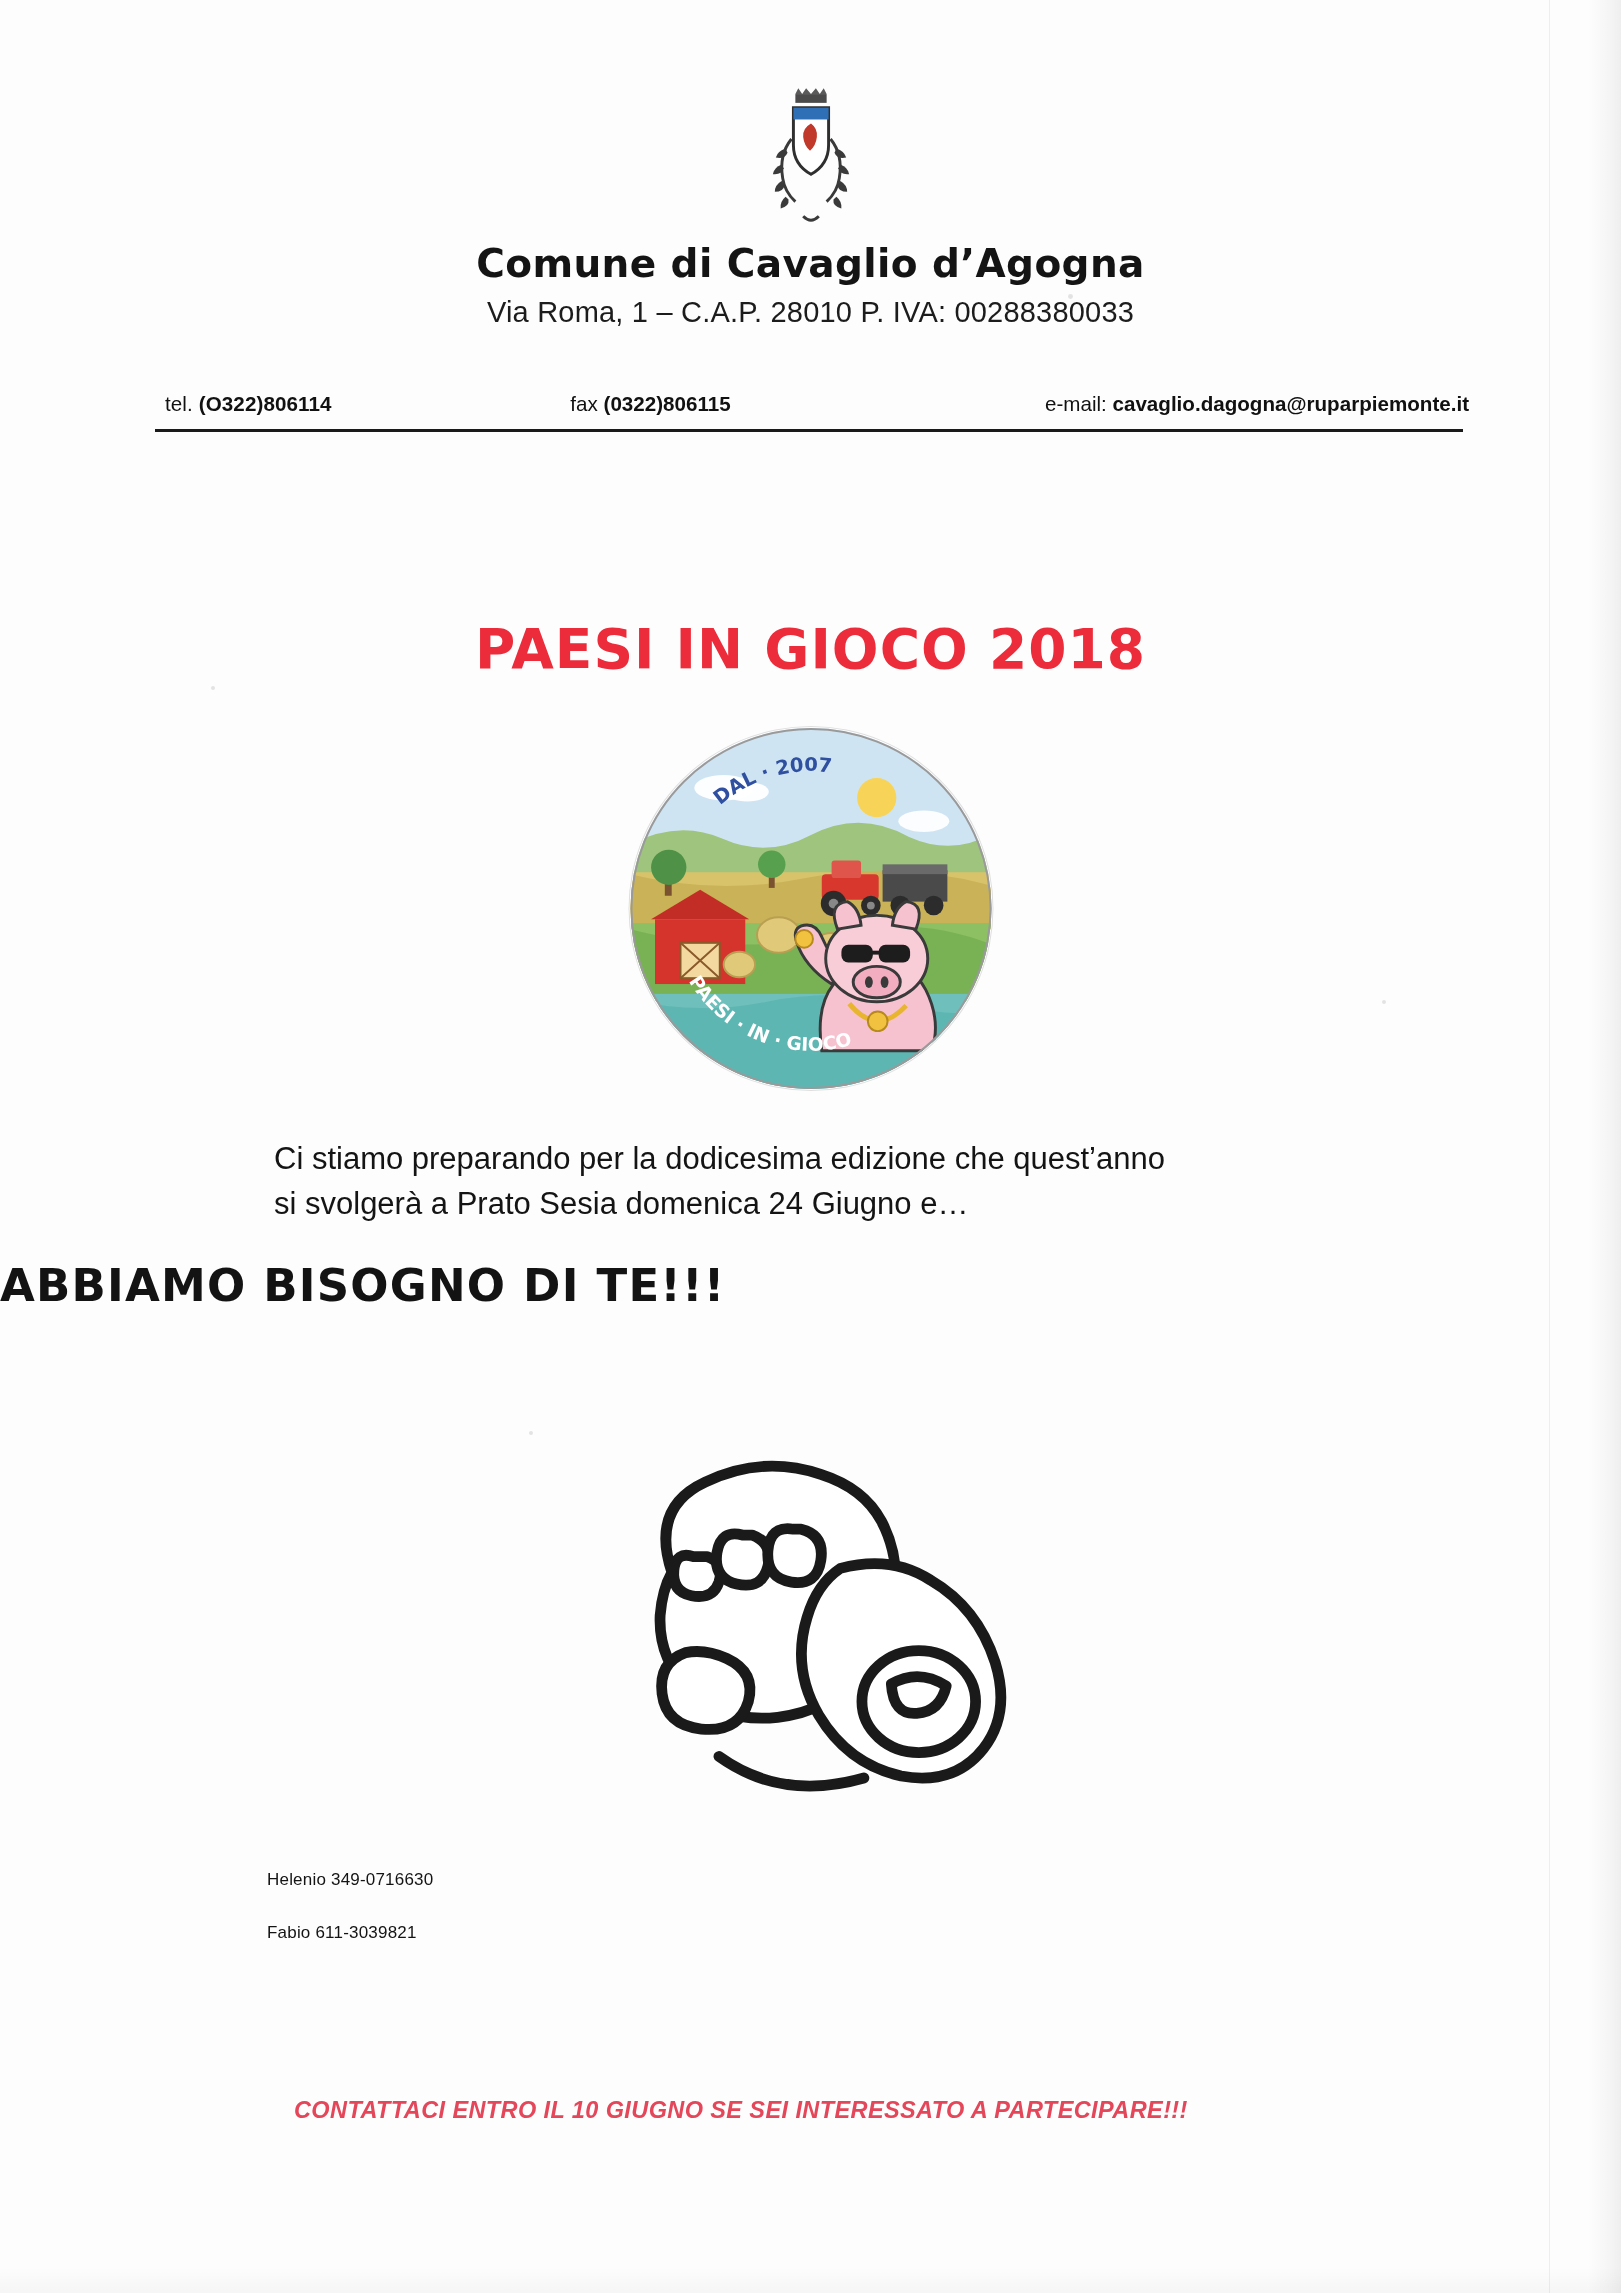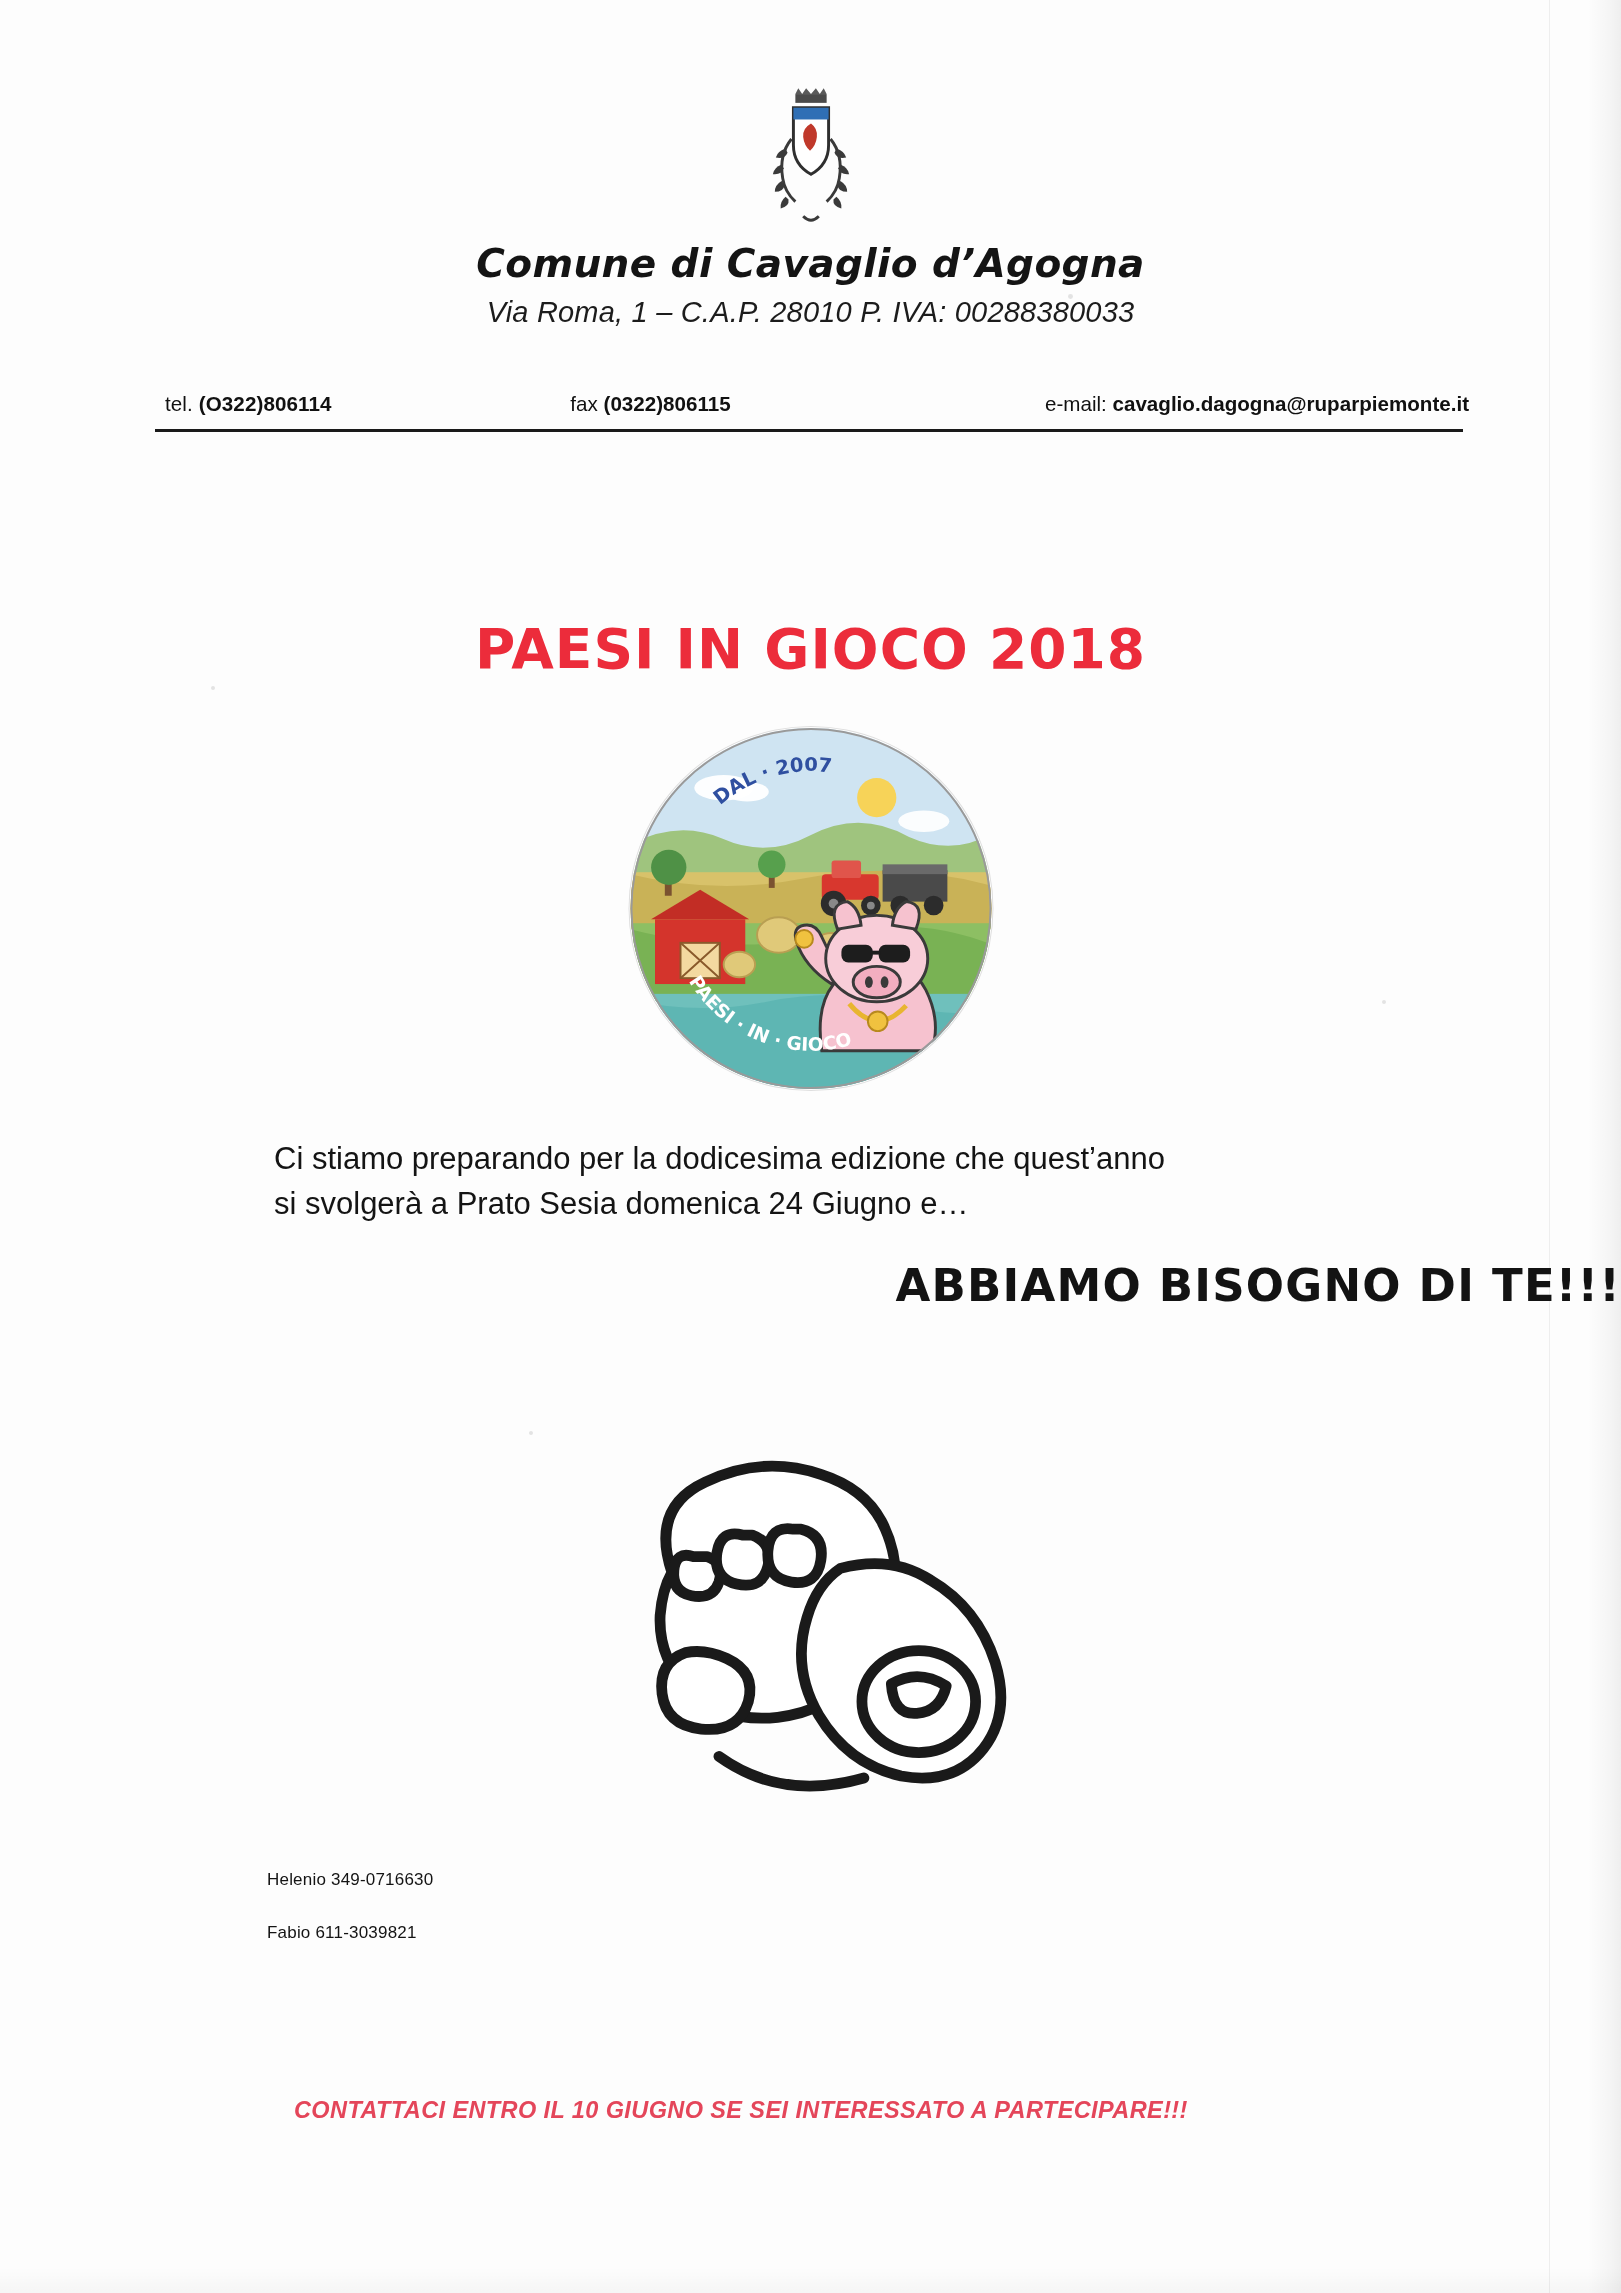"Comune di Cavaglio d’Agogna" .letterhead { font-style: italic -> none }
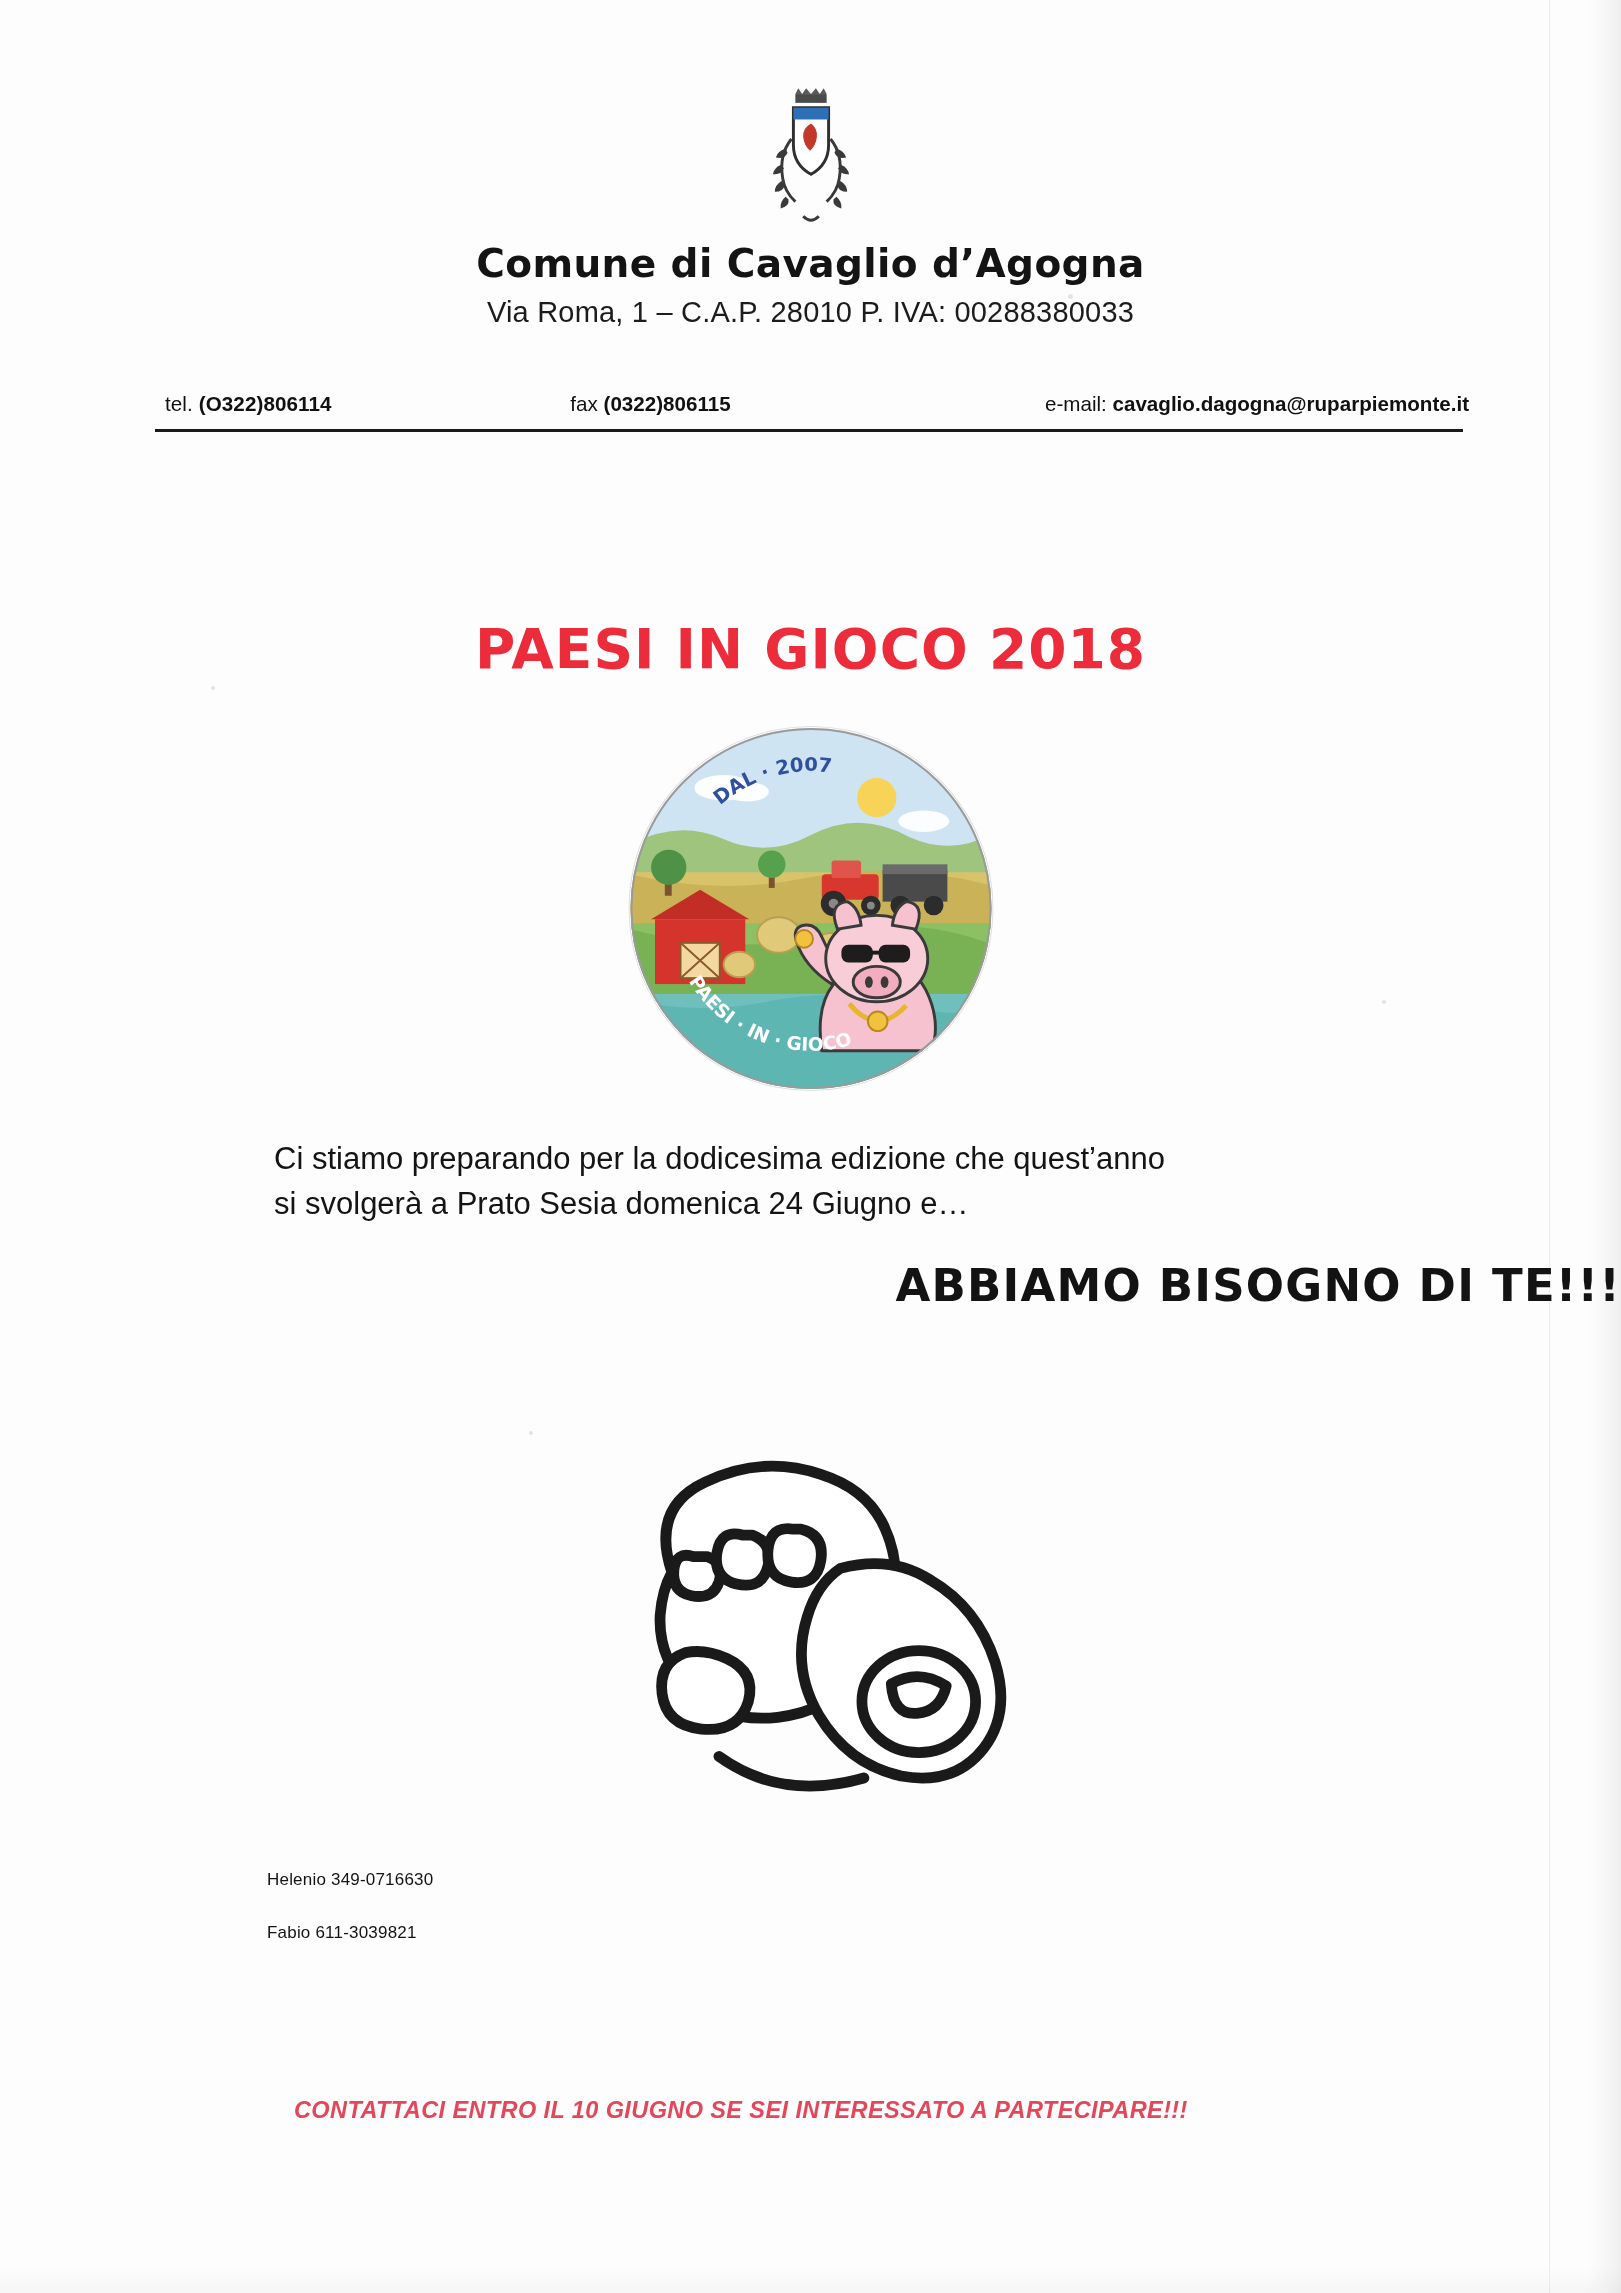"ABBIAMO BISOGNO DI TE!!!" .shout { text-align: right -> left }
